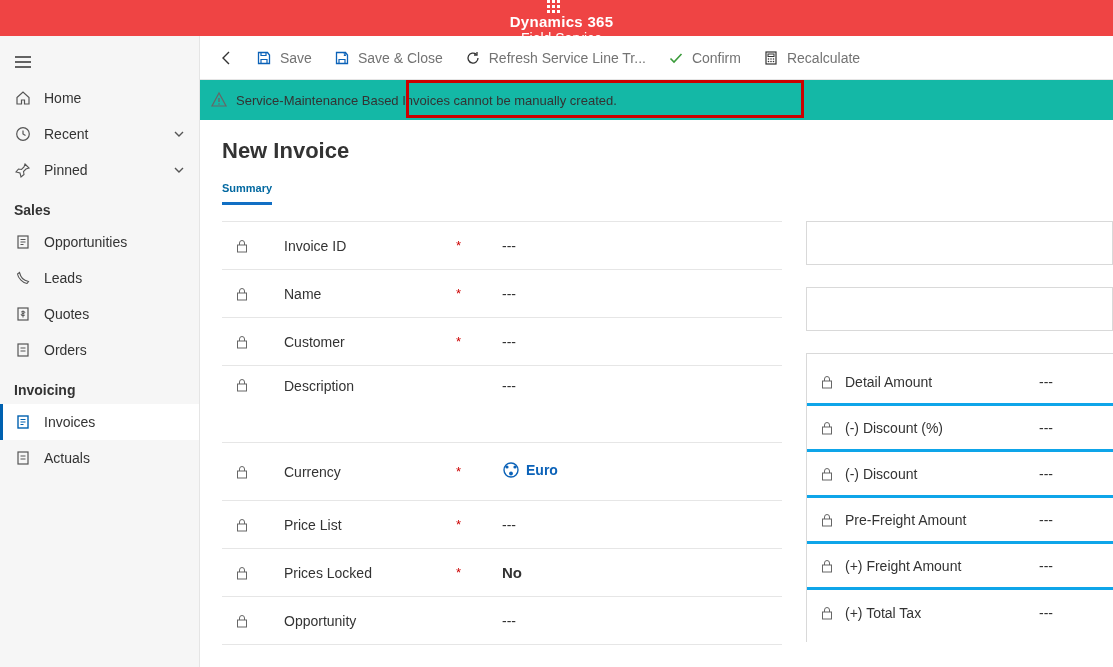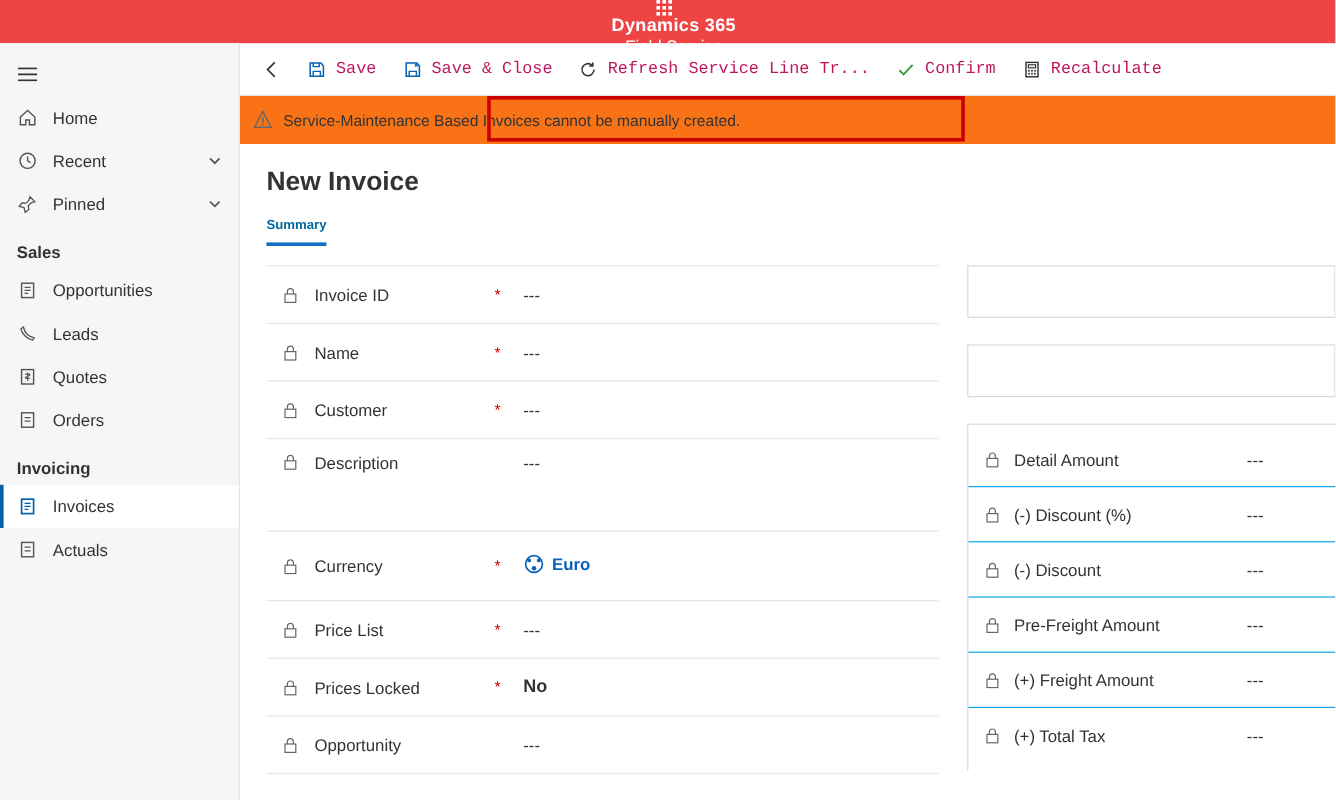"Save" .cmd-item { color: #be185d -> #737373; font-family: Liberation Mono, monospace -> none }
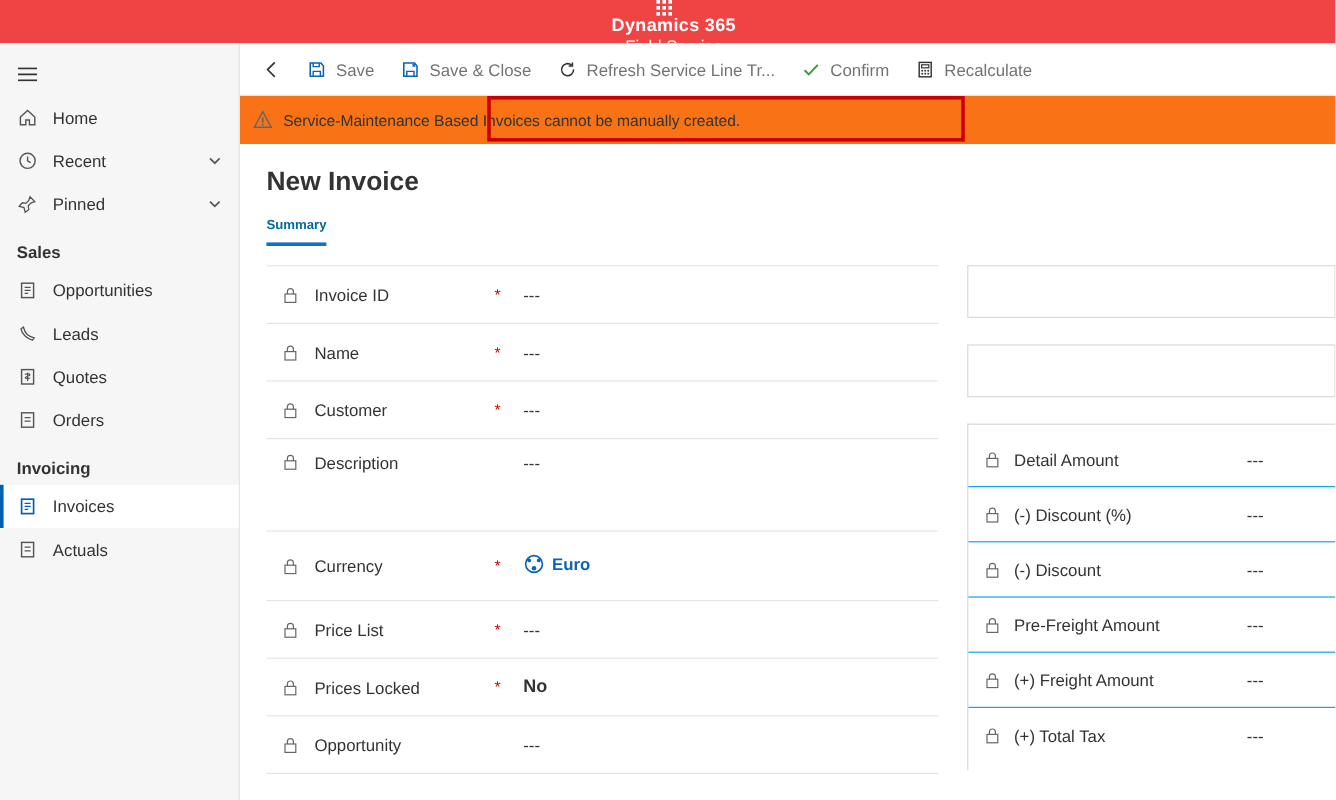"Service-Maintenance Based Invoices" .warnbar { background: #f97316 -> #14b8a6 }
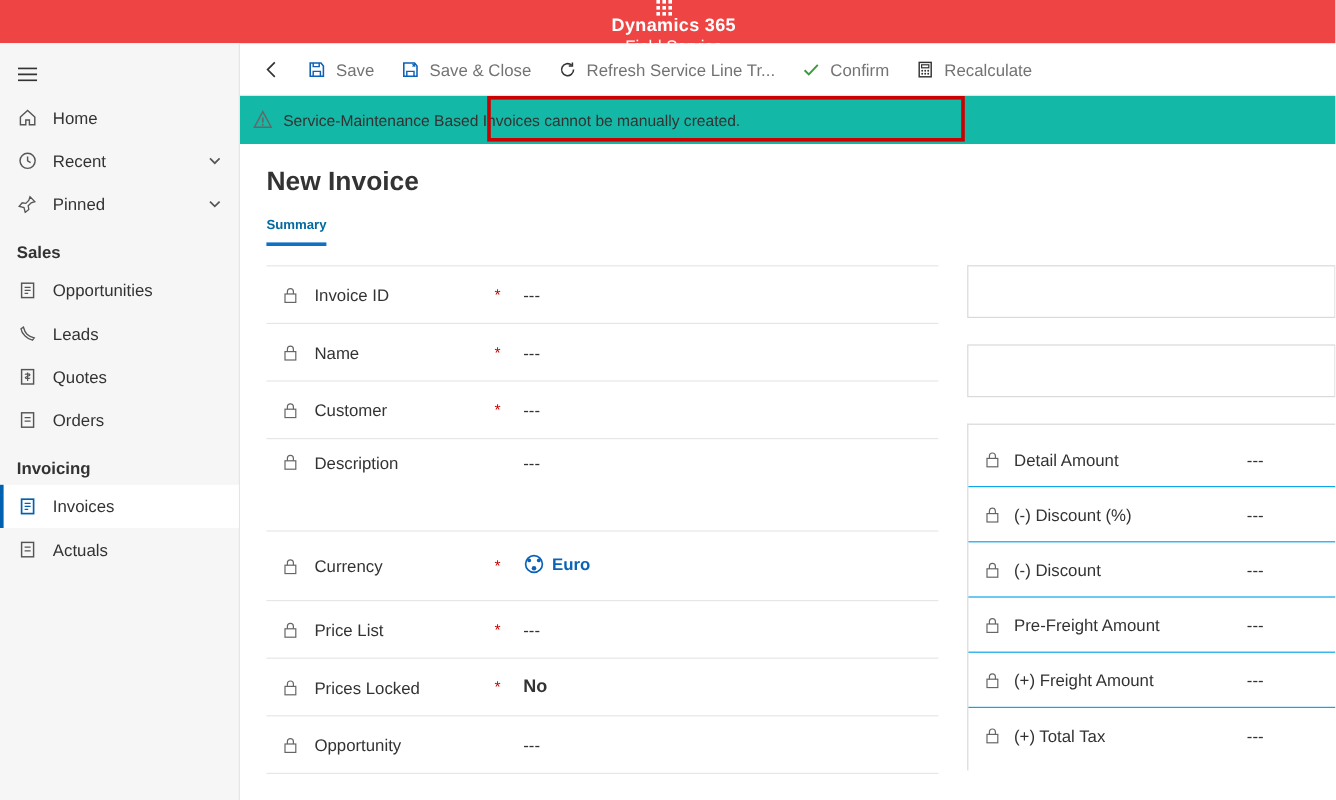"Invoice ID" .field-row { gap: none -> 22px }
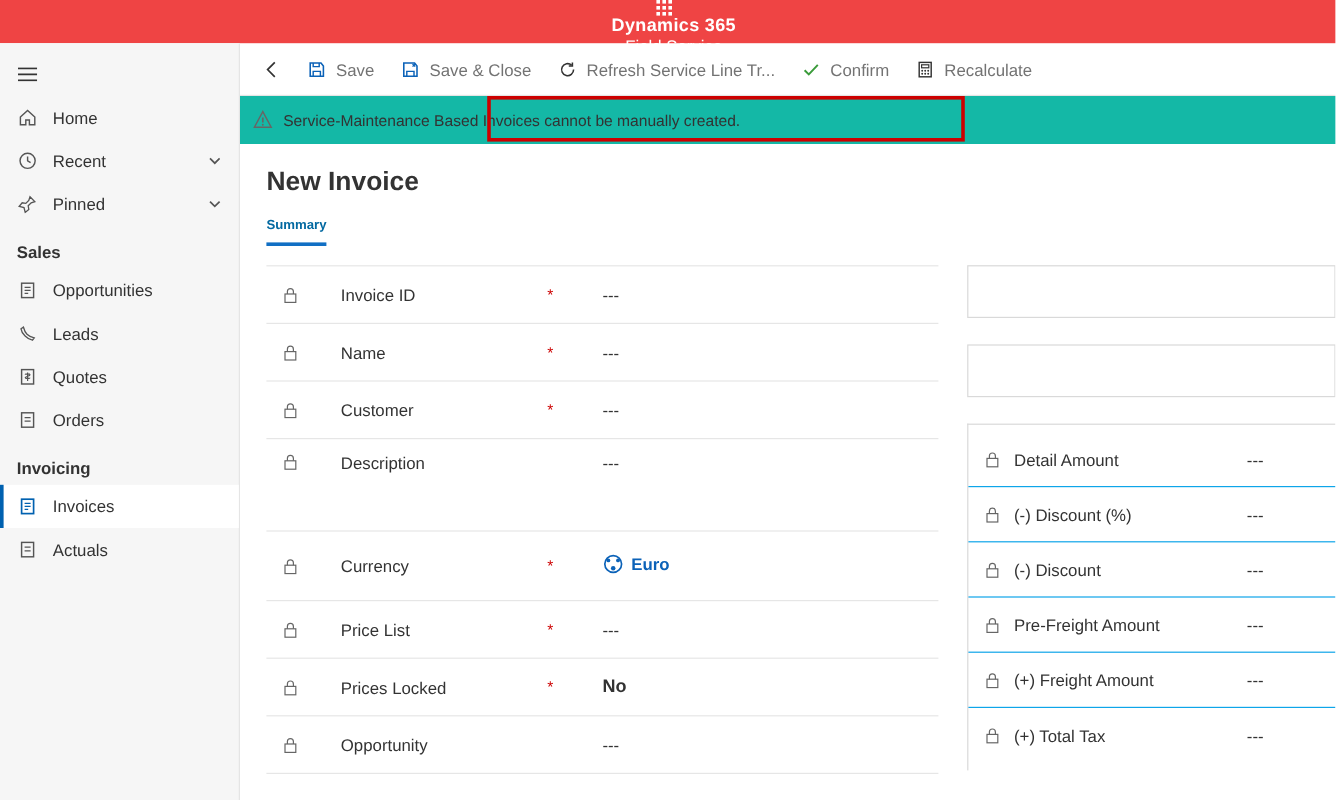"Detail Amount" .right-row { border-bottom: 1px solid #0ea5e9 -> 3px solid #0ea5e9 }
